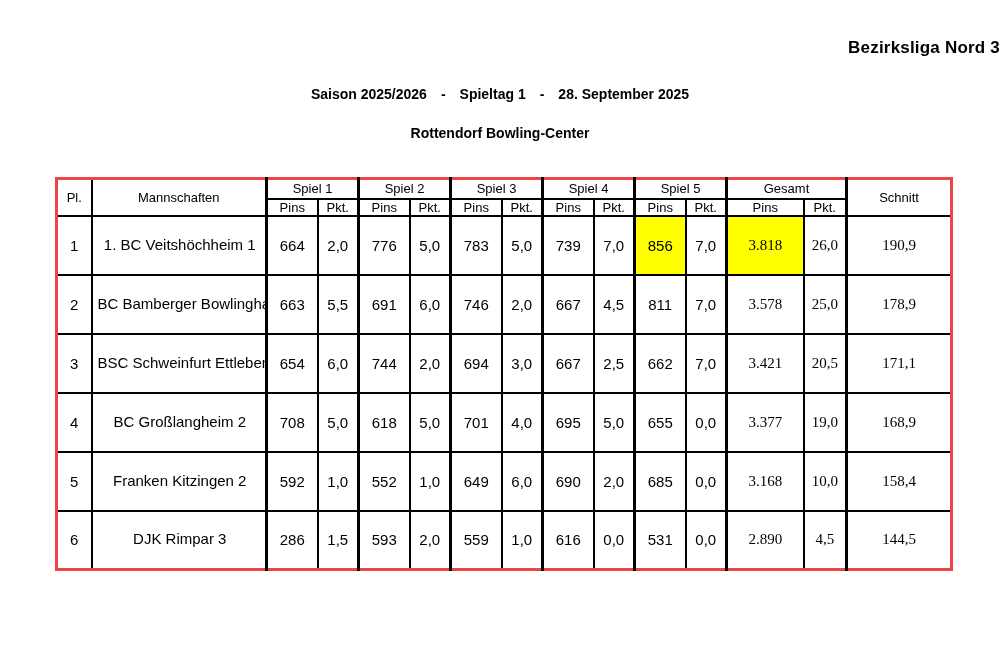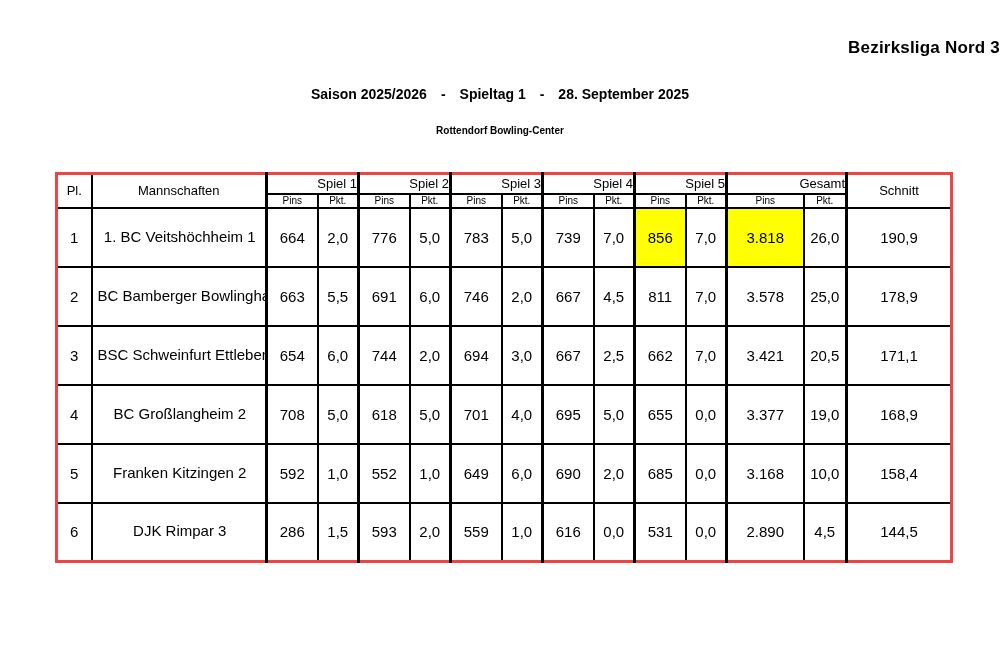"Rottendorf Bowling-Center" .venue-line { font-size: 10px -> 14px }
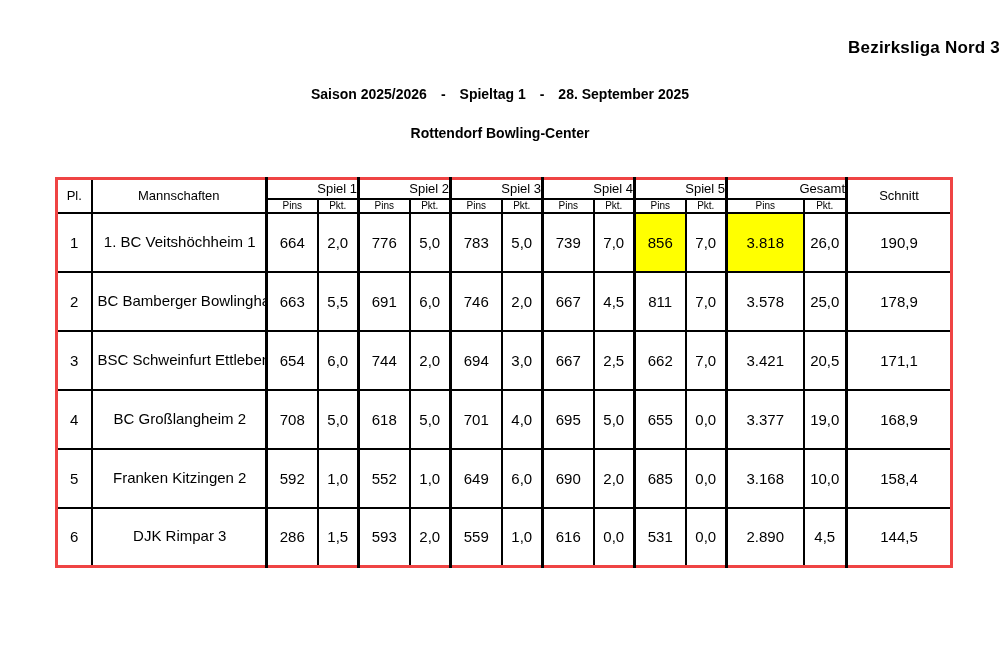"Spiel 1" tr.hrow1 th.group-label { text-align: right -> none }
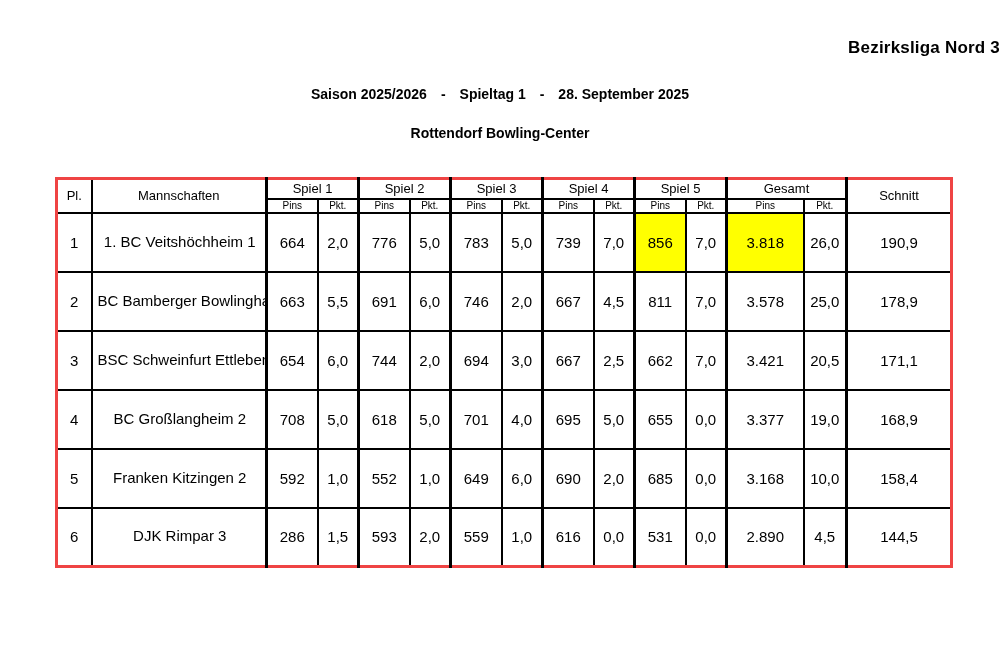"Pins" tr.hrow2 th { font-size: 10px -> 13px }
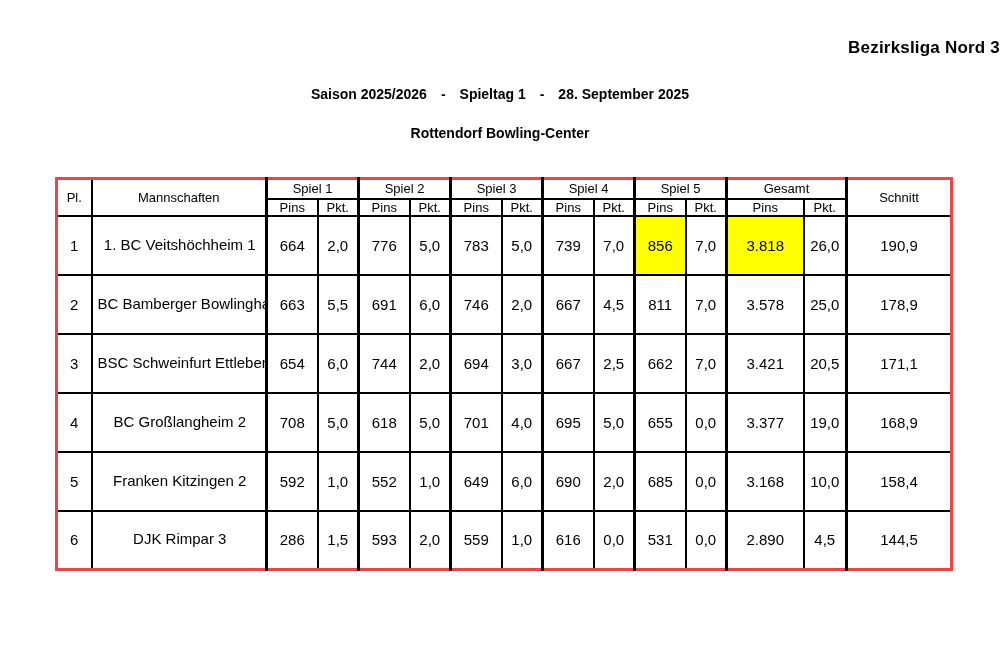"3.818" td.big { font-family: none -> Liberation Serif, serif }
